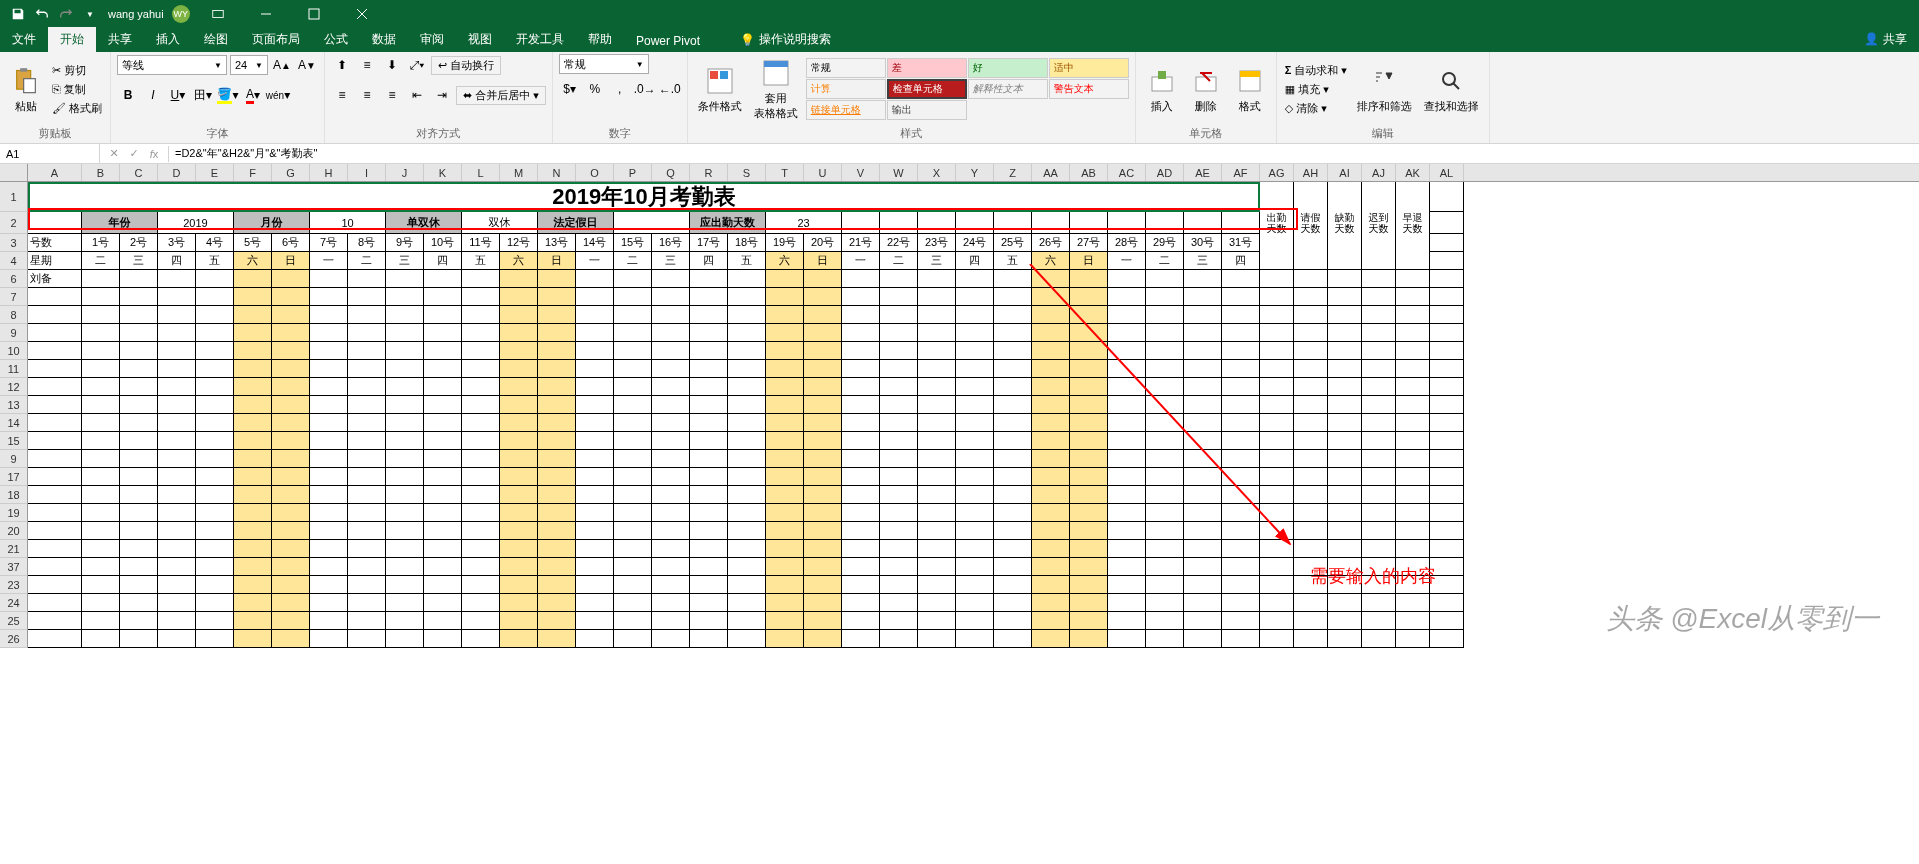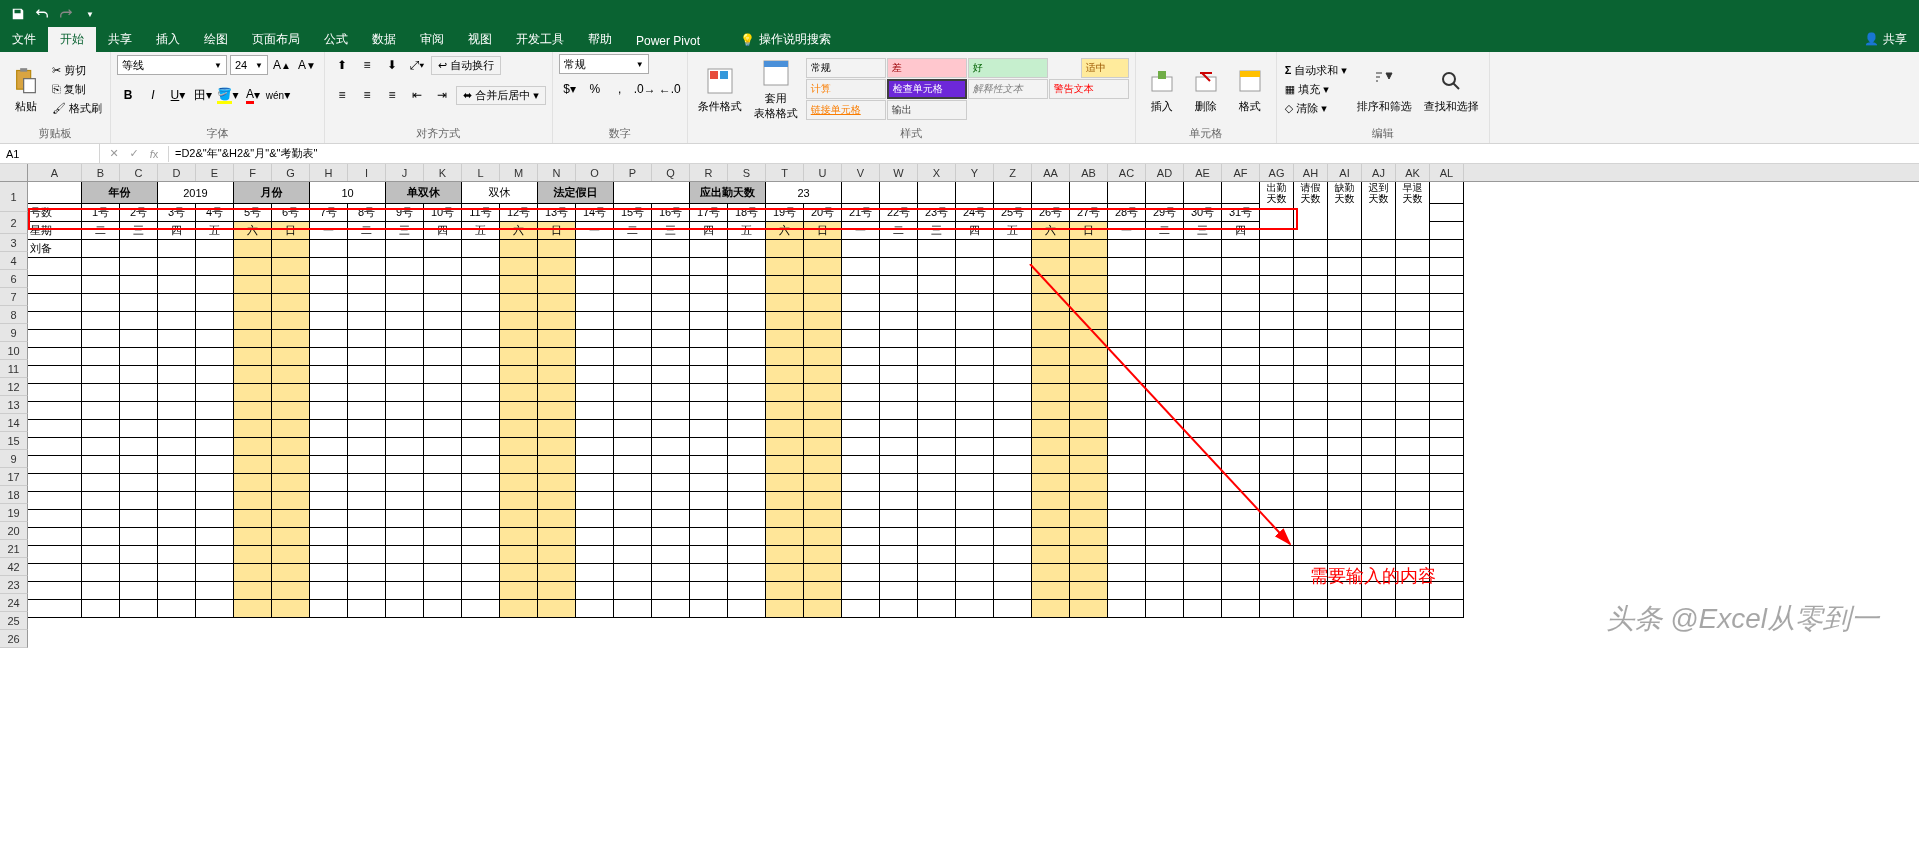"wang yahui" div.title-right { html: none -> <div> <span>wang yahui</span> <div>WY</div> <div> <svg> <rect></rect> </svg> </div> <div> <svg> <line></line> </svg> </div> <div> <svg> <rect></rect> </svg> </div> <div> <svg> <path></path> </svg> </div> </div> }
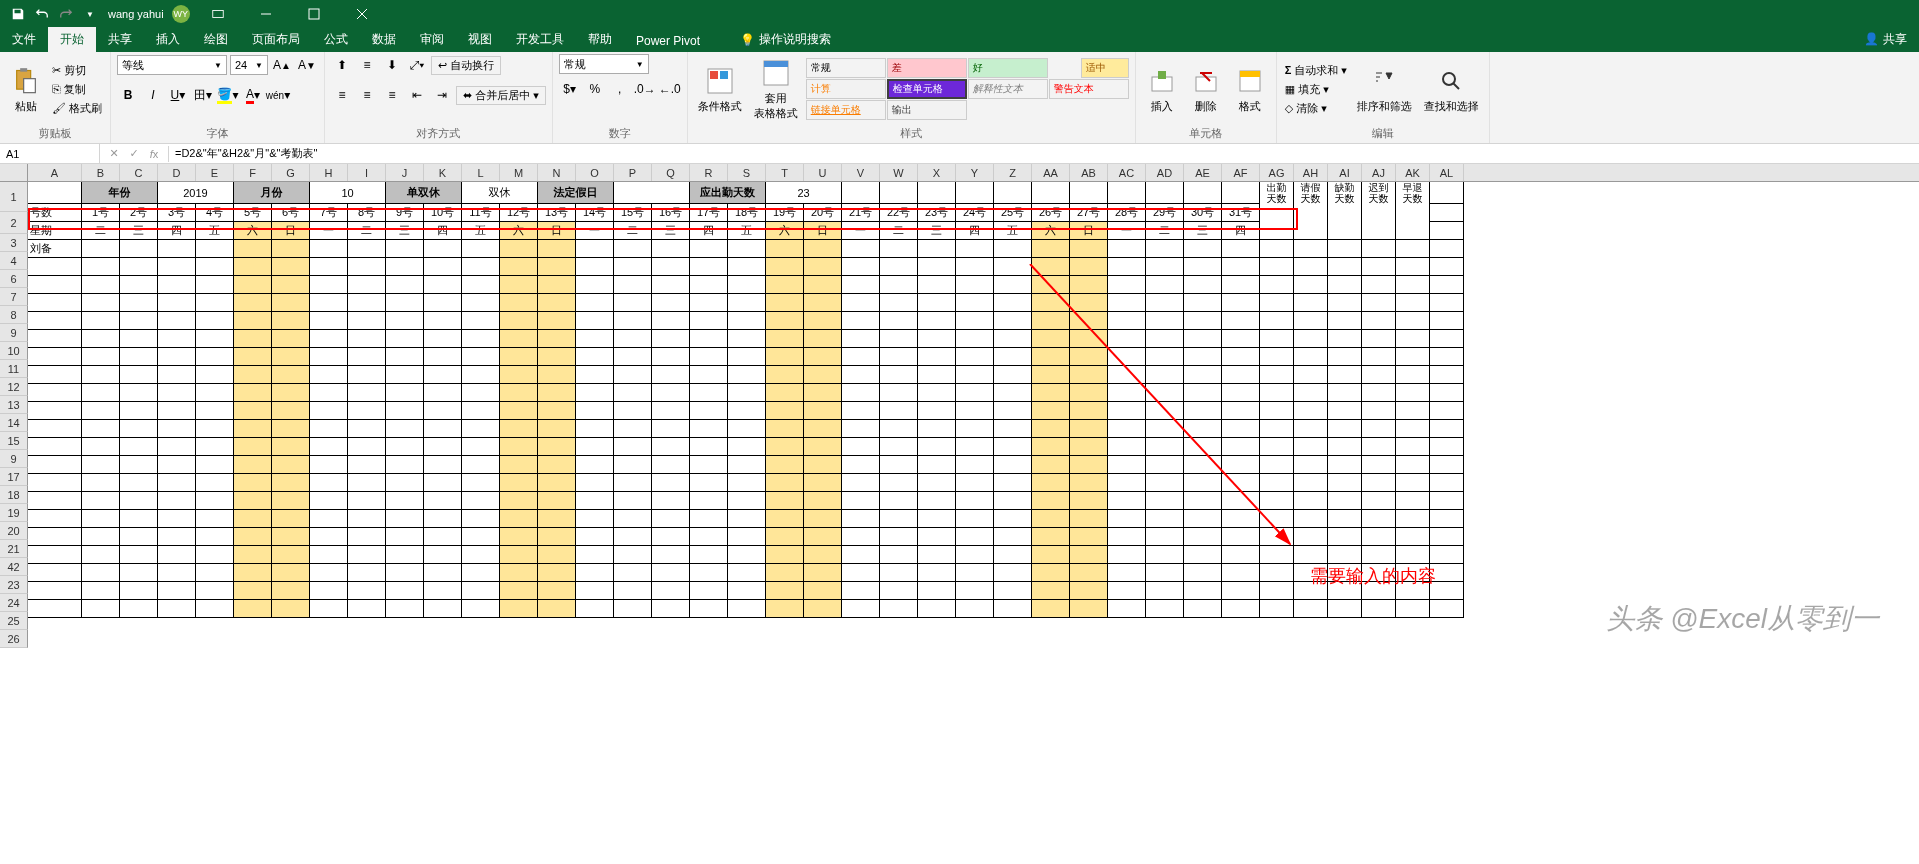"适中" div.style-cell { margin-left: 32px -> none }
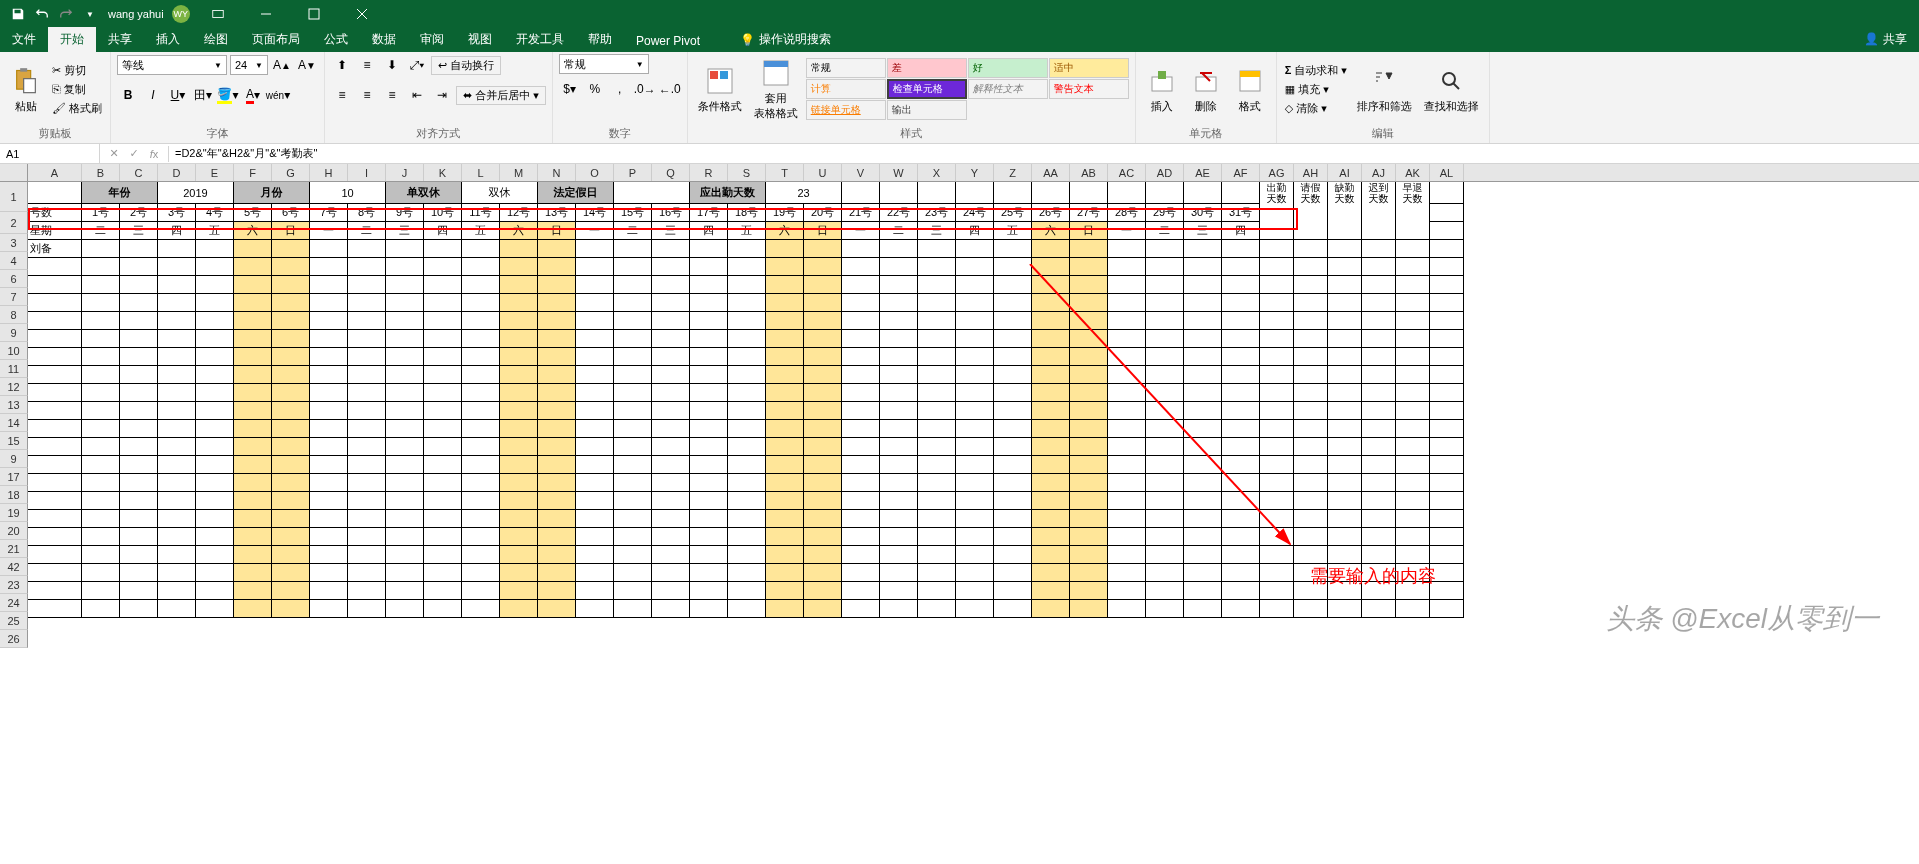"检查单元格" div.style-cell { background: #6d28d9 -> #b91c1c }
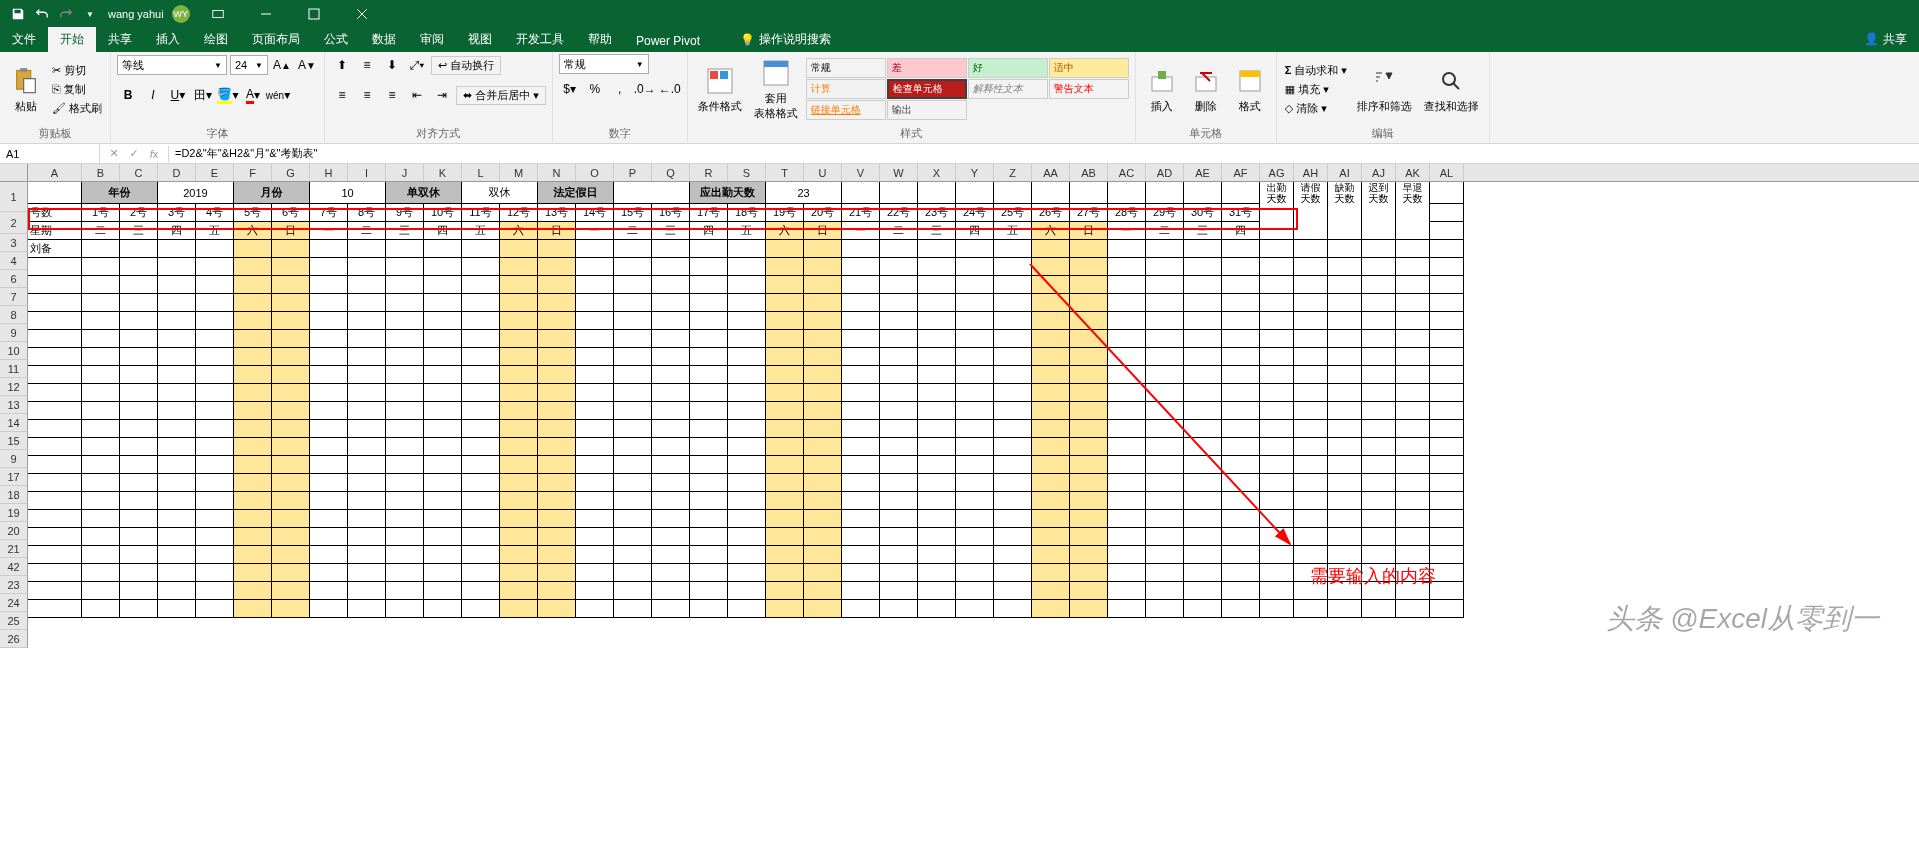"2019年10月考勤表" div.grid-row { html: none -> <div> <div>2019年10月考勤表</div> <div></div> <div></div> <div></div> <div></div> <div></div> <div></div> </div> }
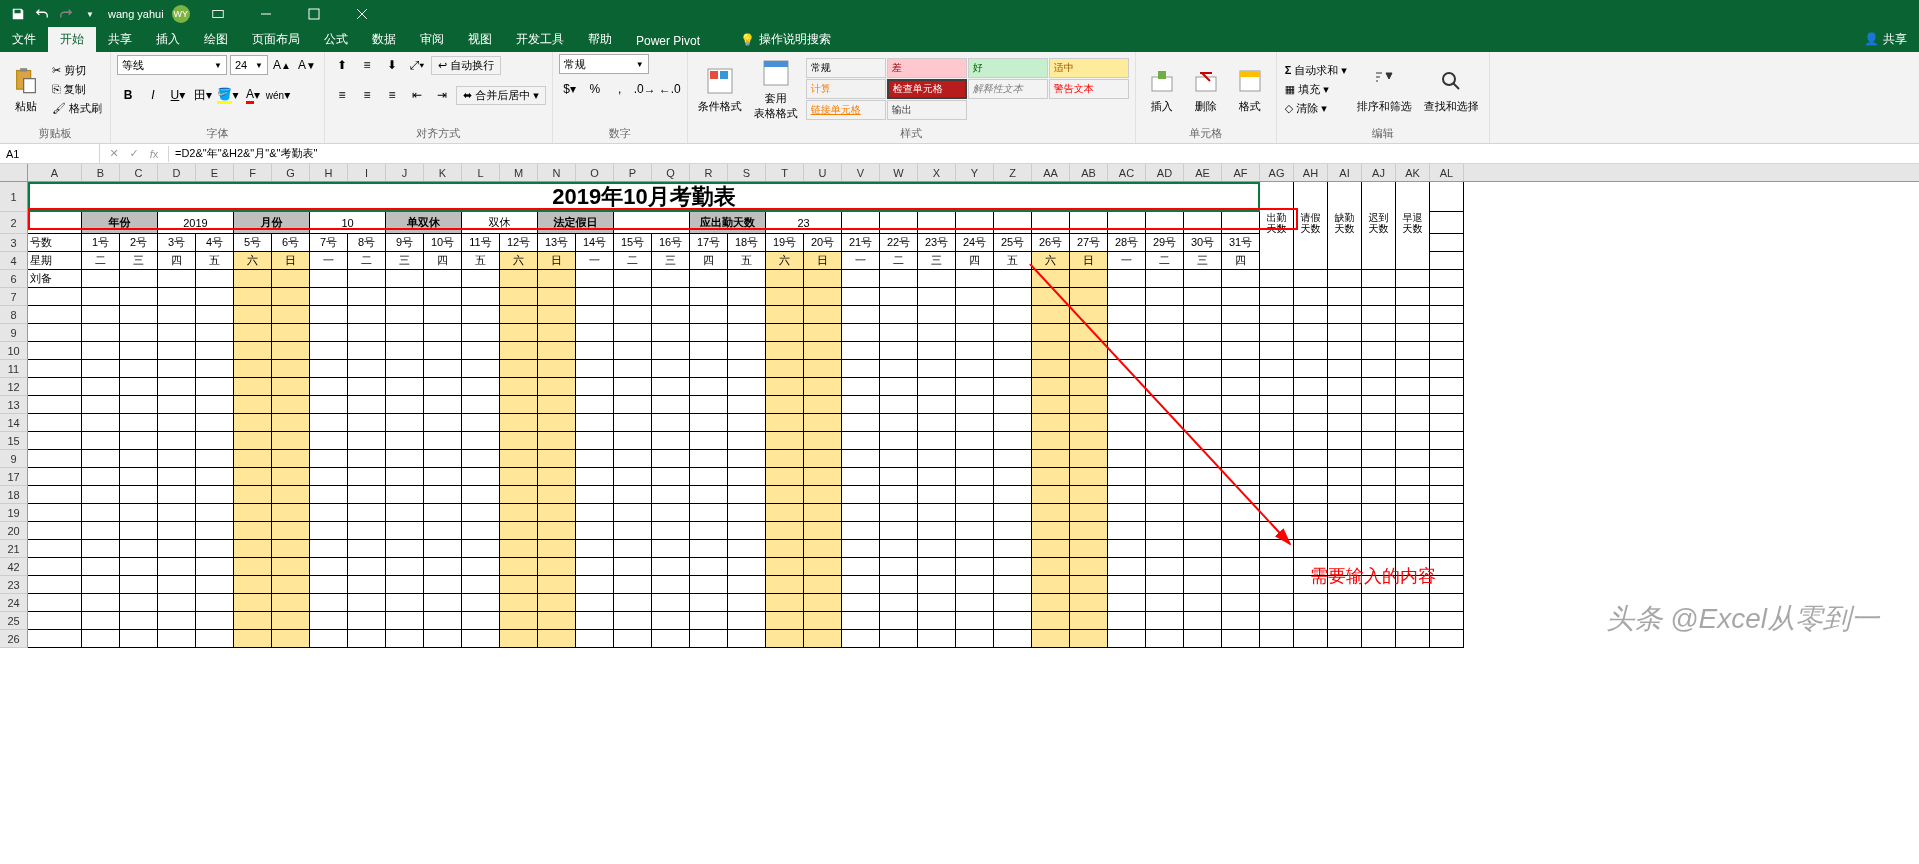"42" div.row-h { text: 42 -> 37 }
